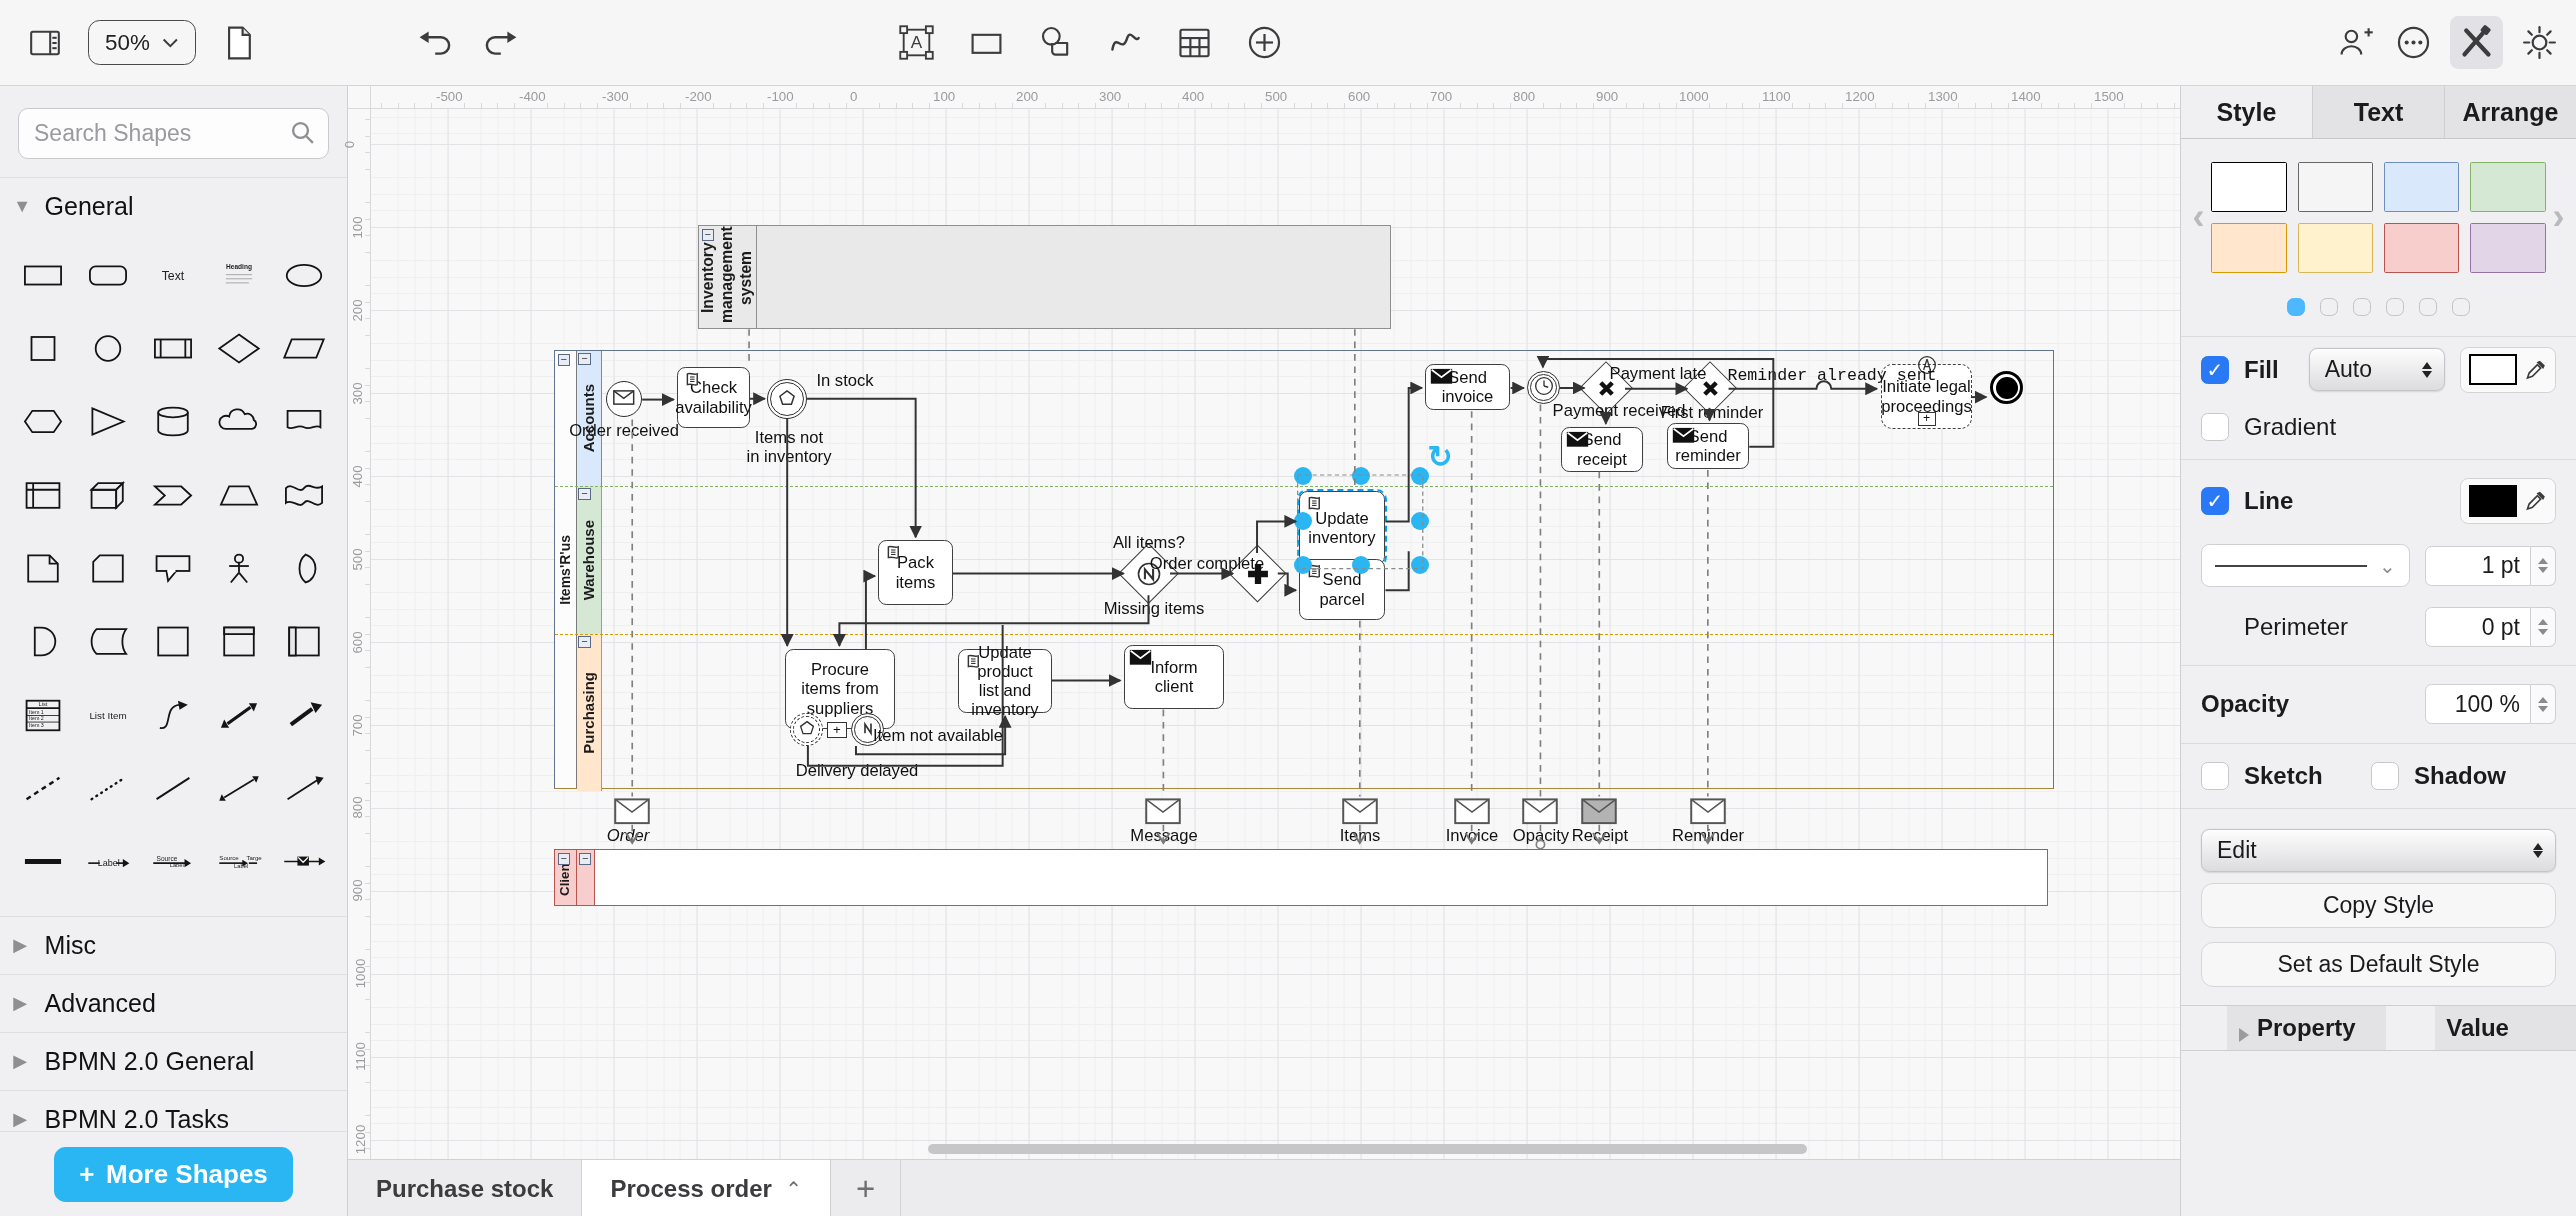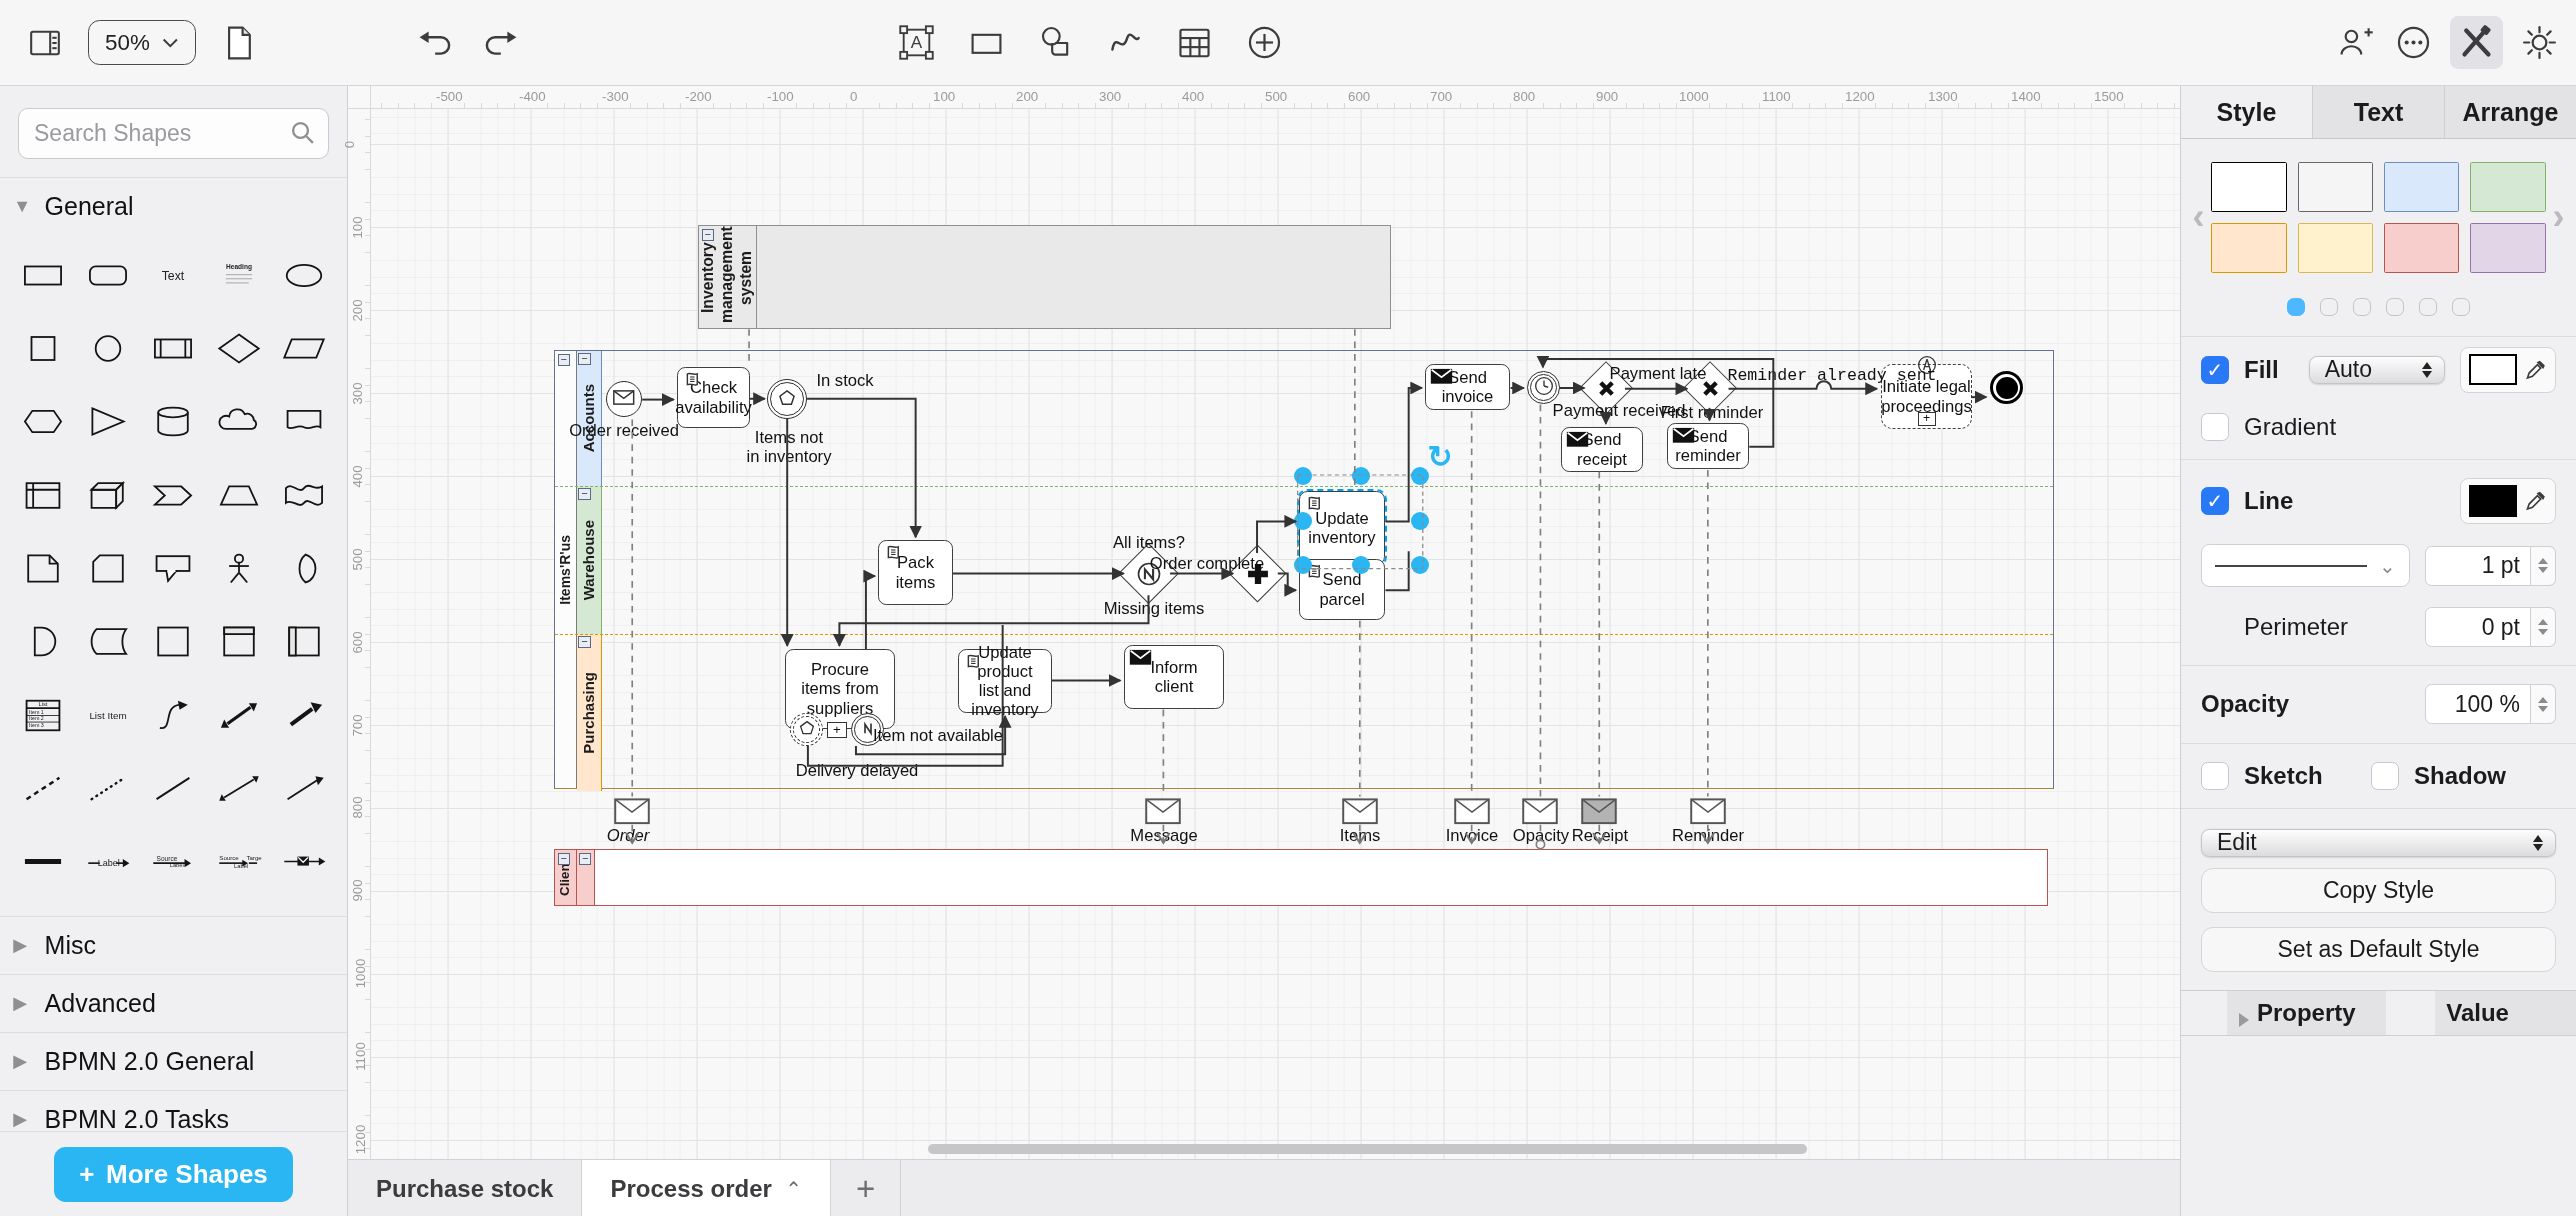"Auto" .macselect { height: 28px -> 43px }
